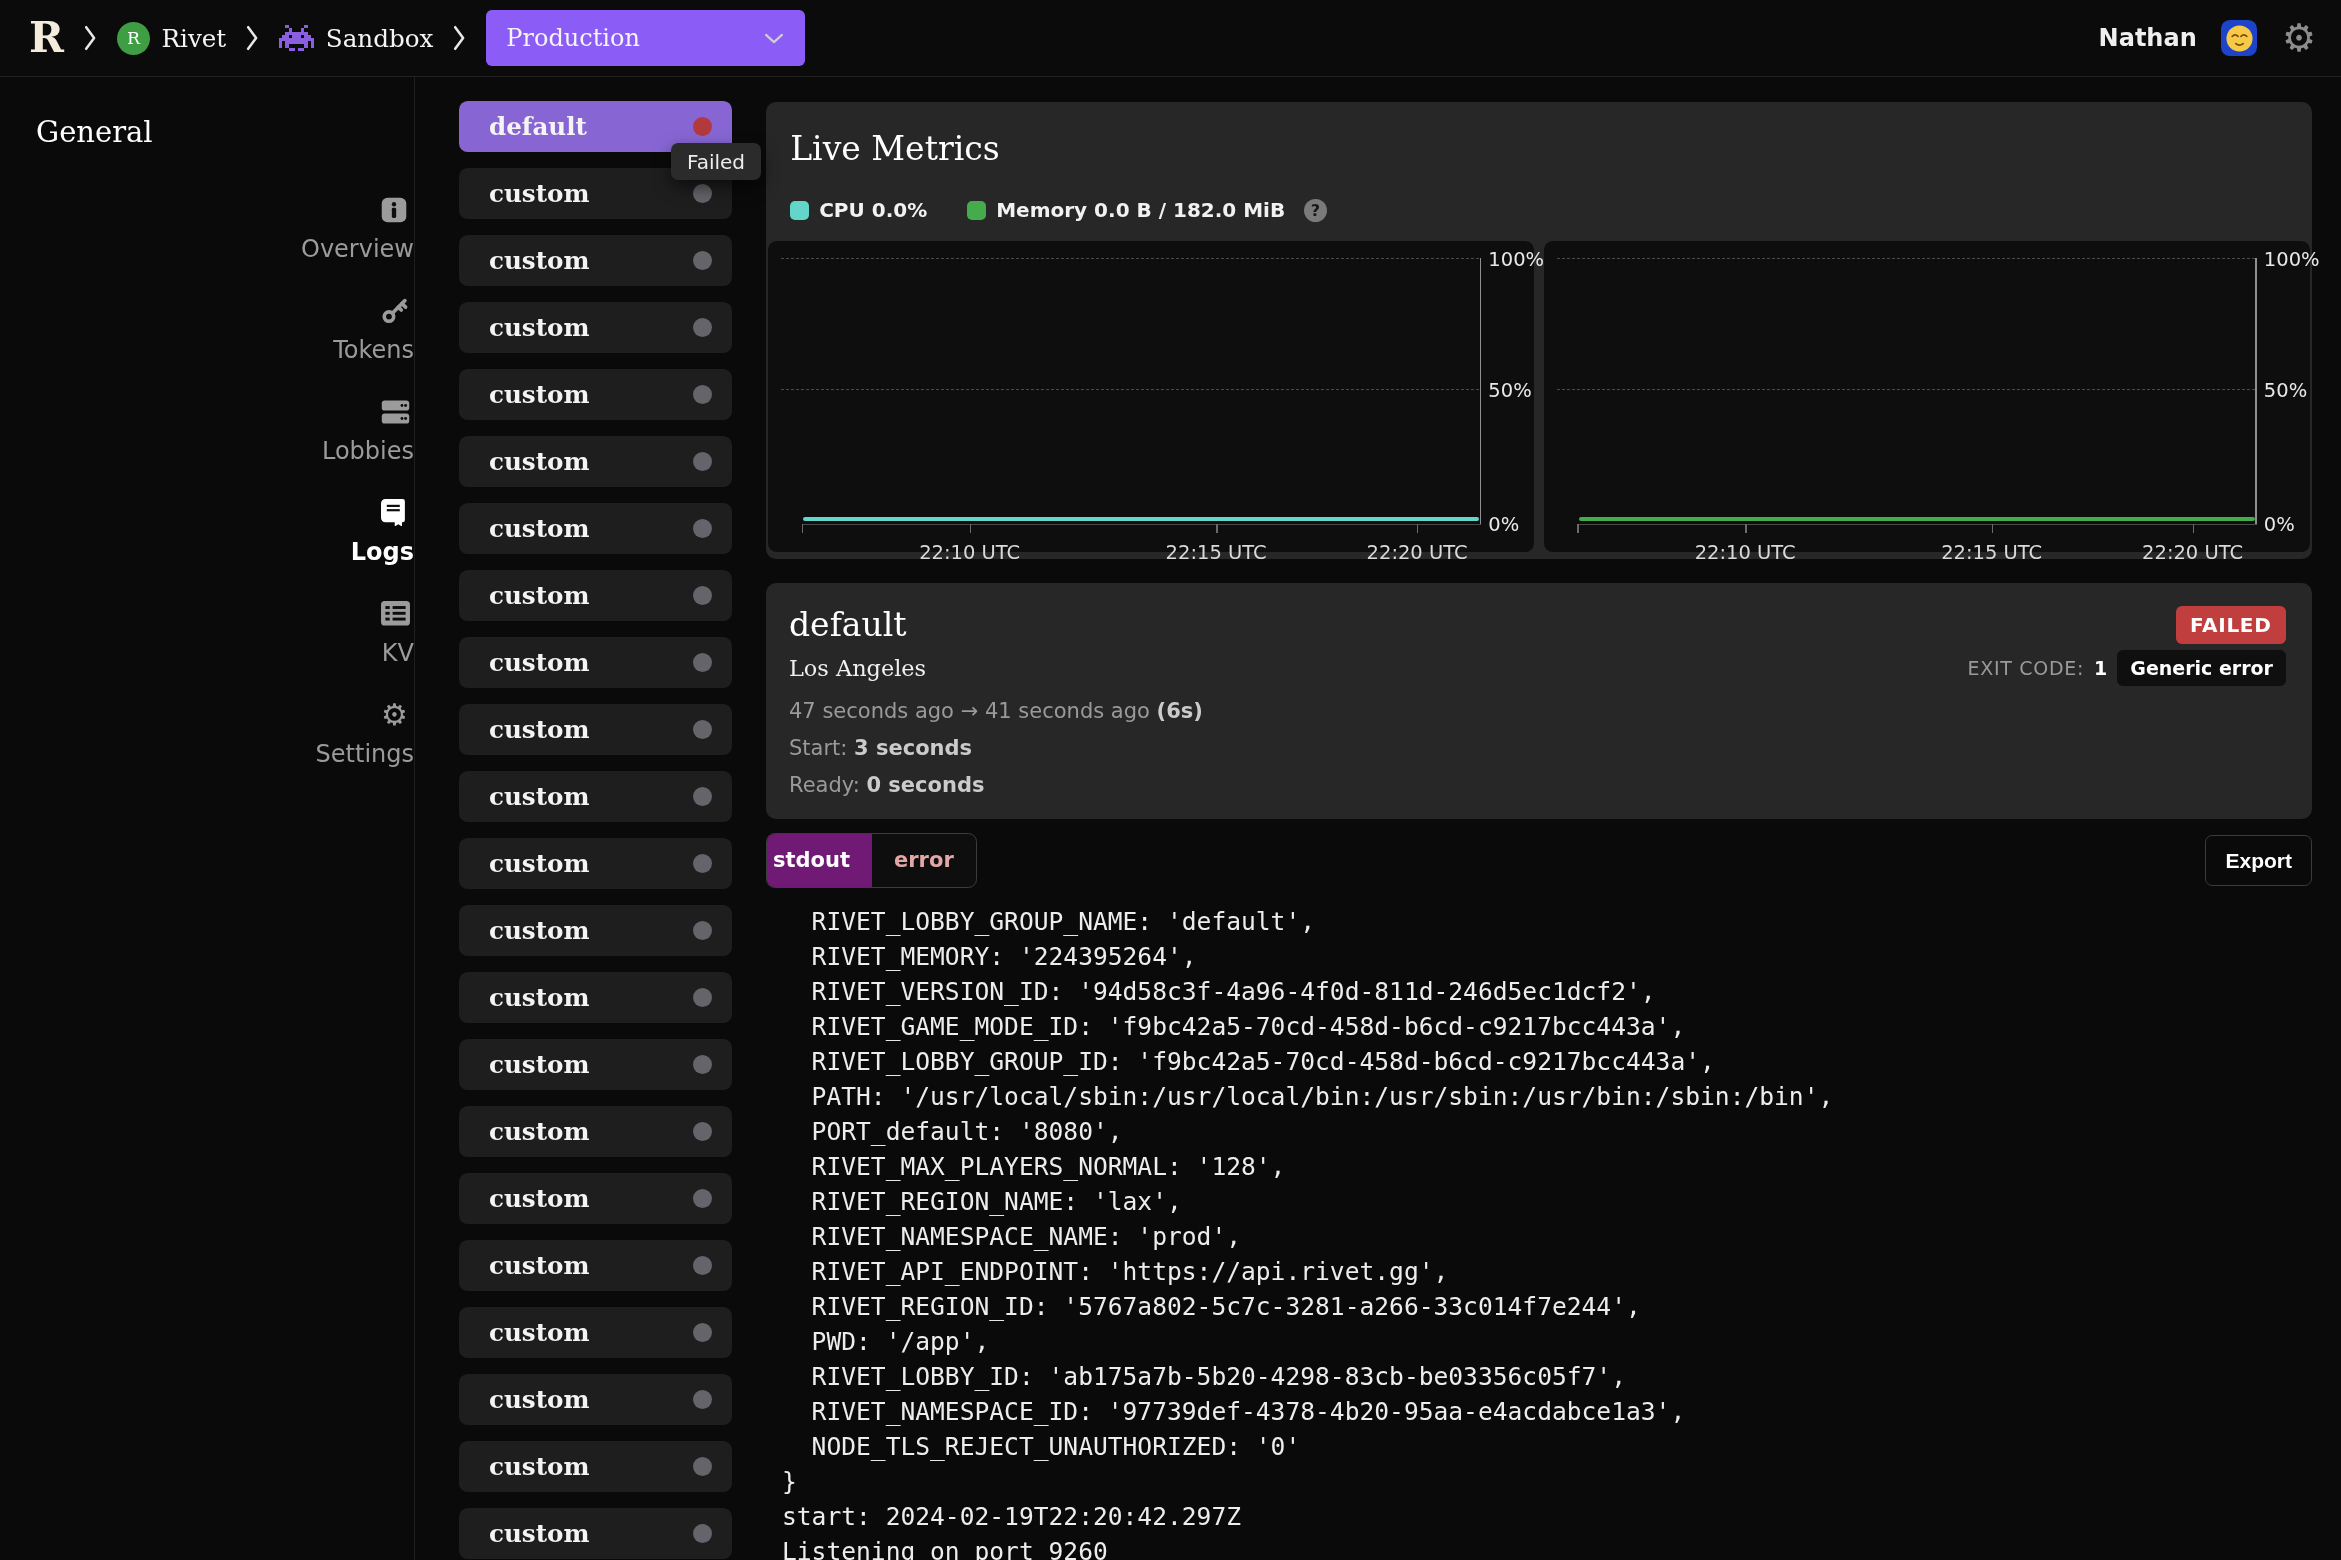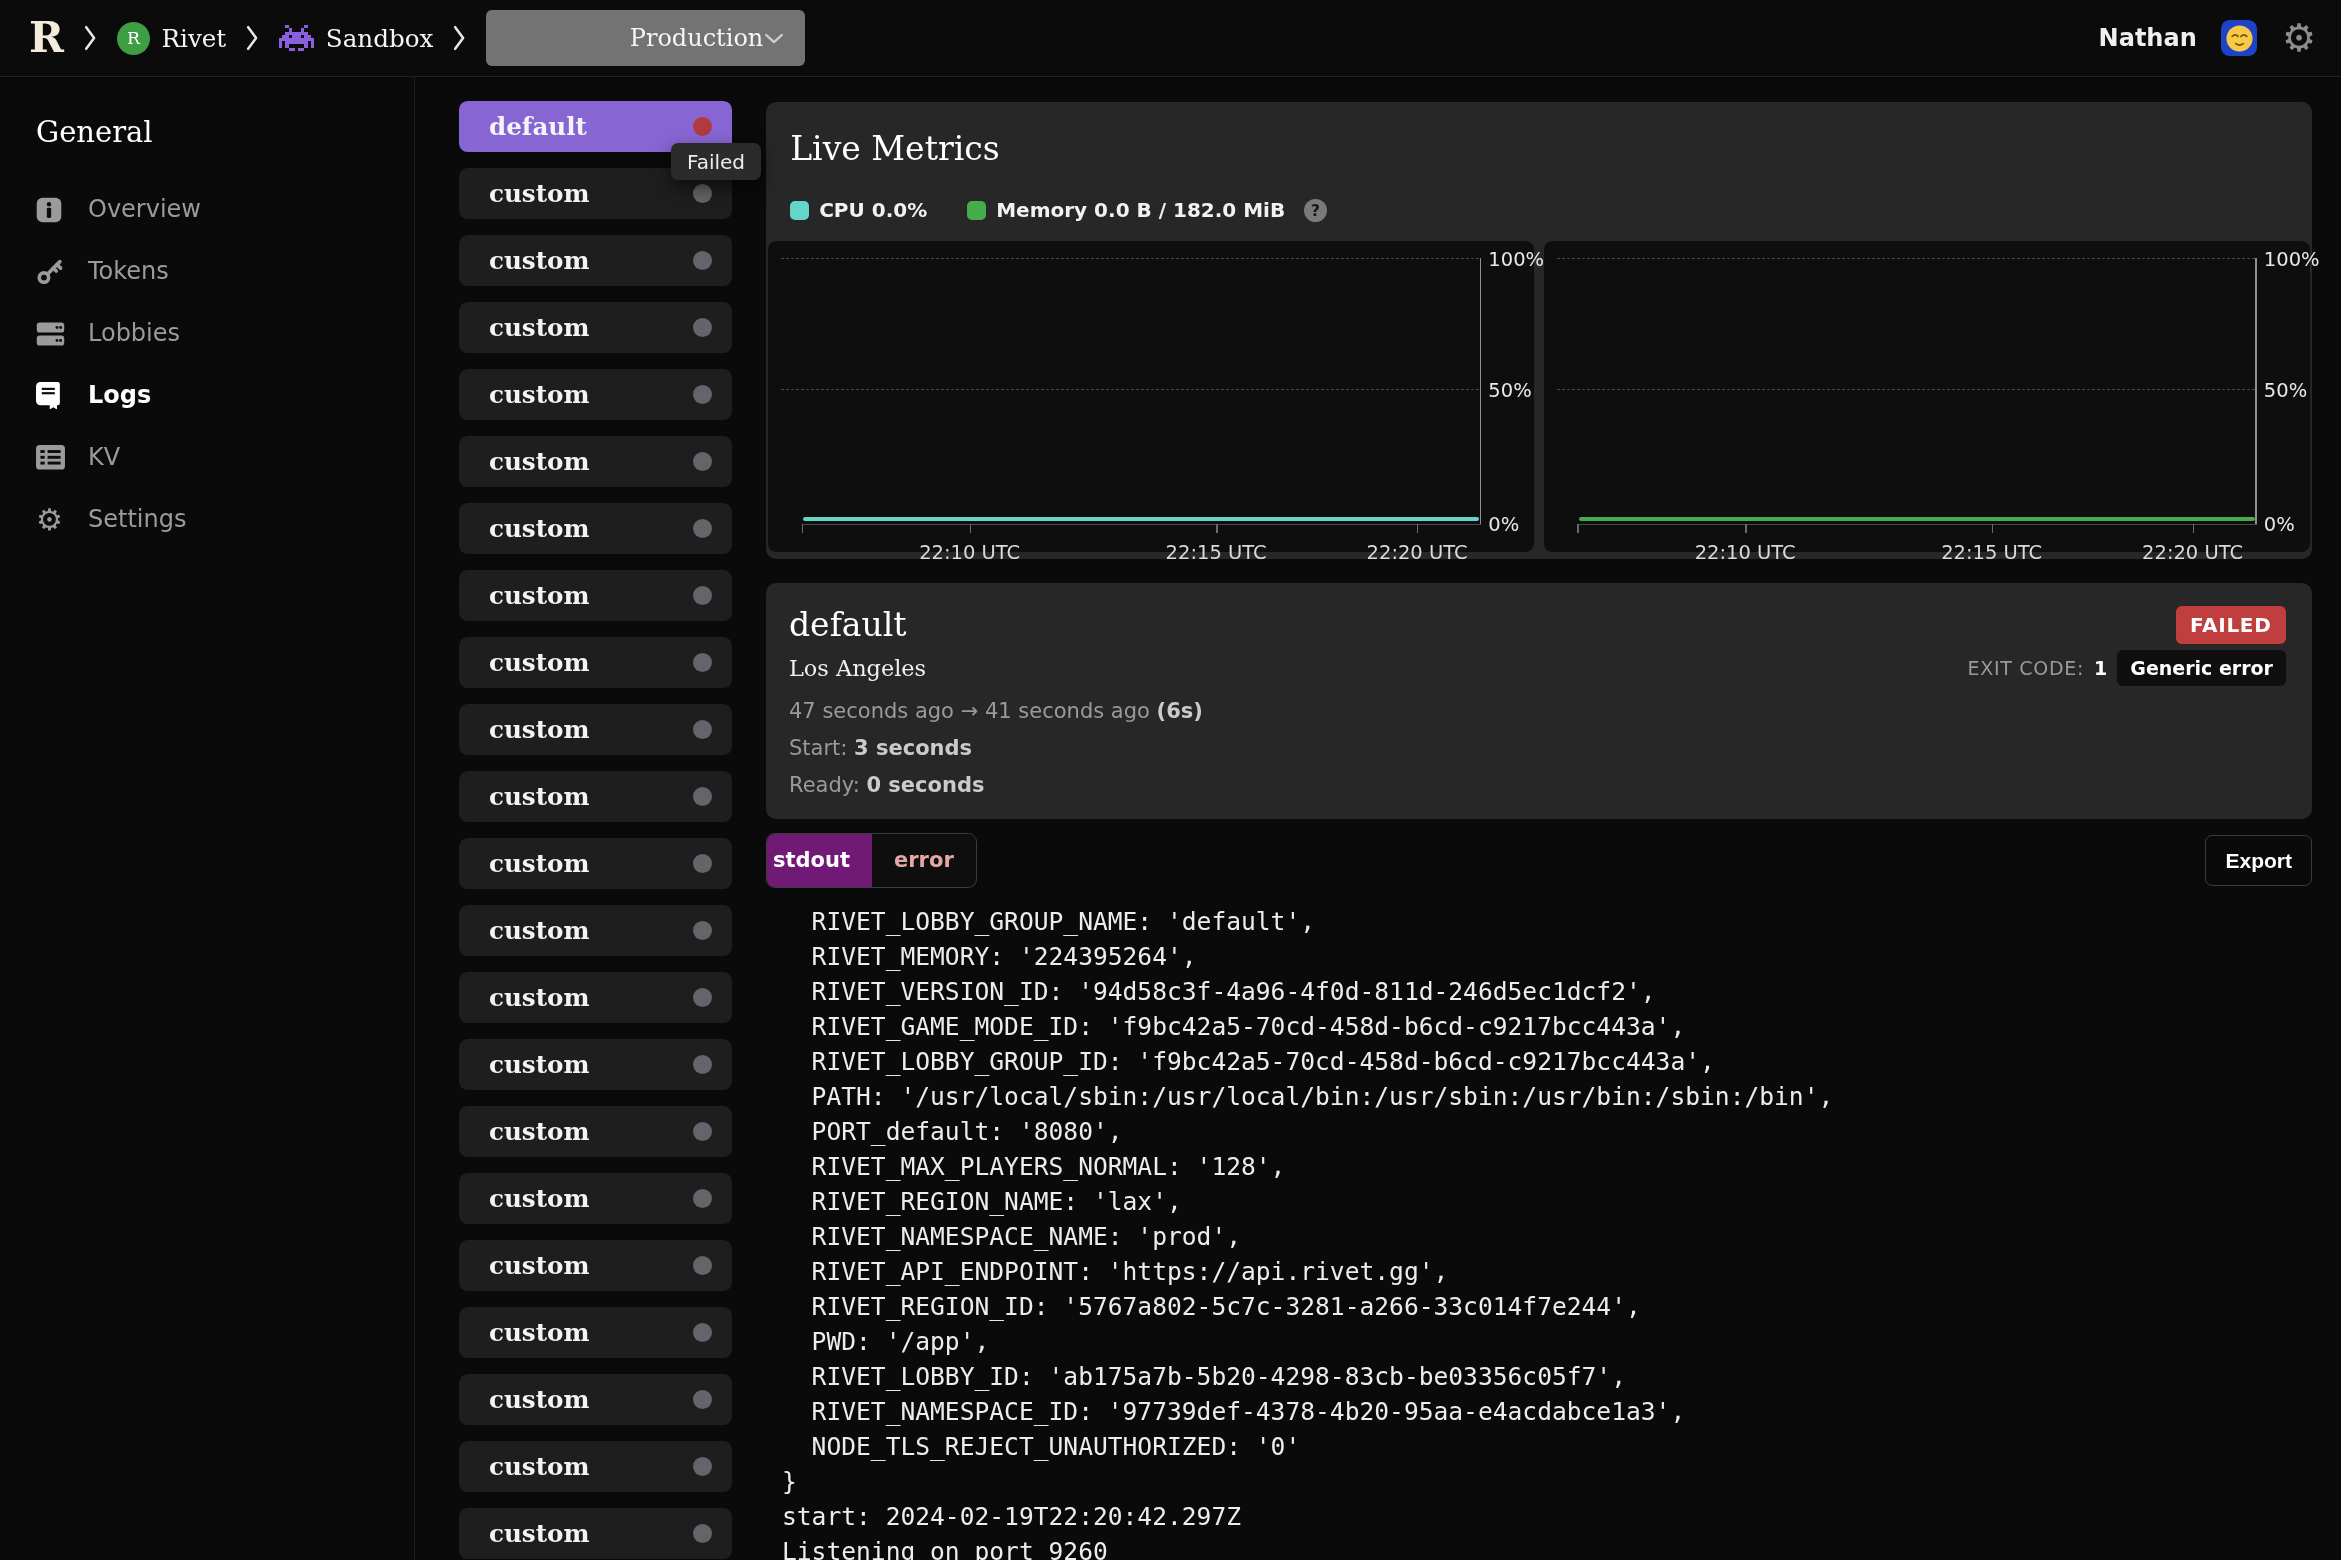"Production" .env-select { background: #737373 -> #8b5cf6; justify-content: flex-end -> space-between }
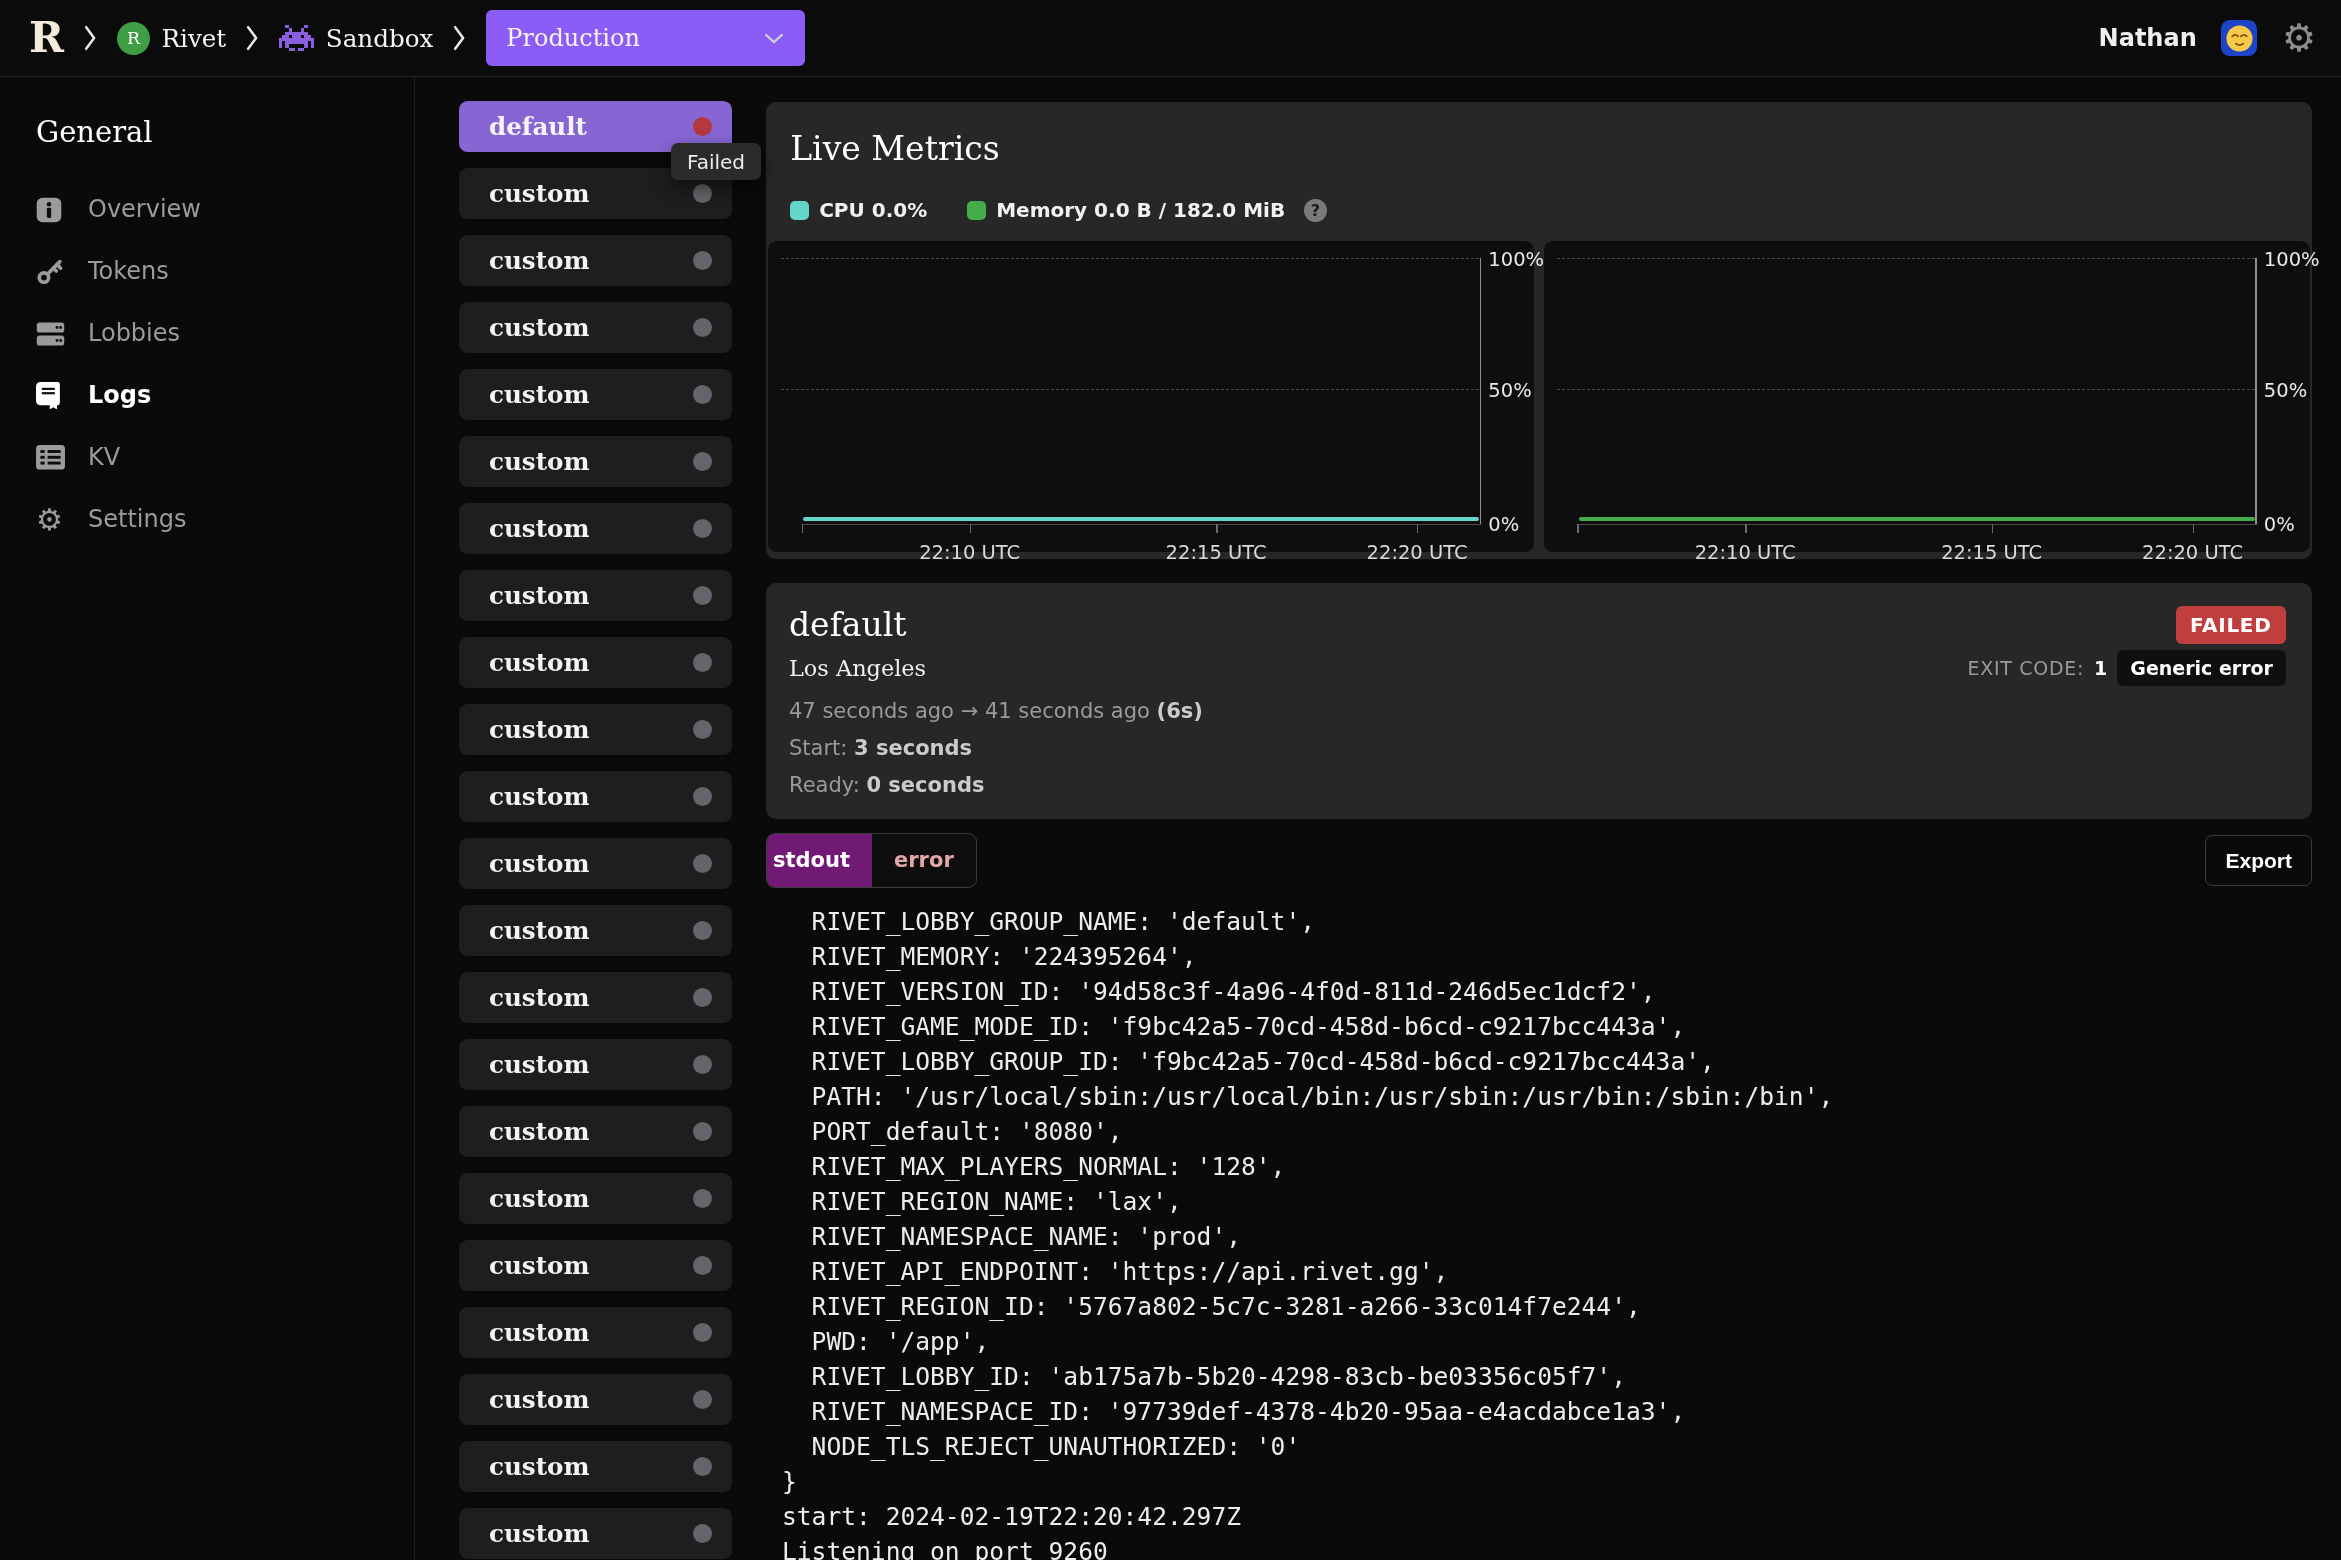"Overview" .nav-item { align-items: flex-start -> flex-end; flex-direction: none -> column; gap: 19px -> 11px }
